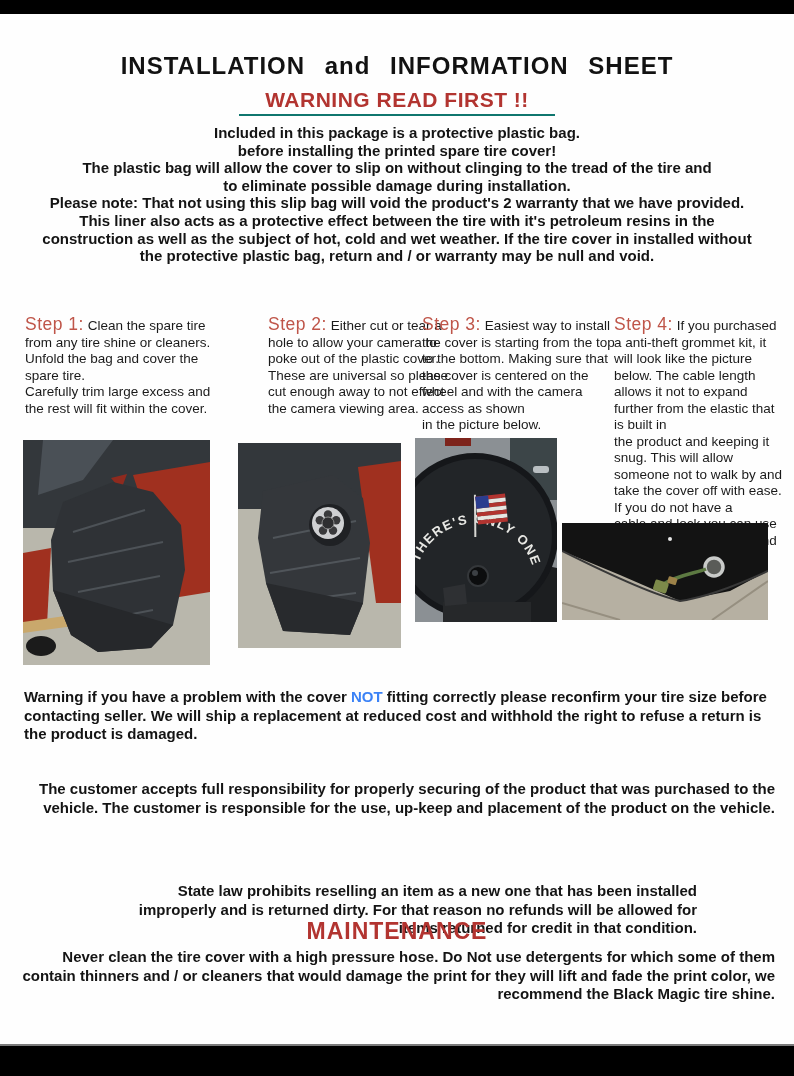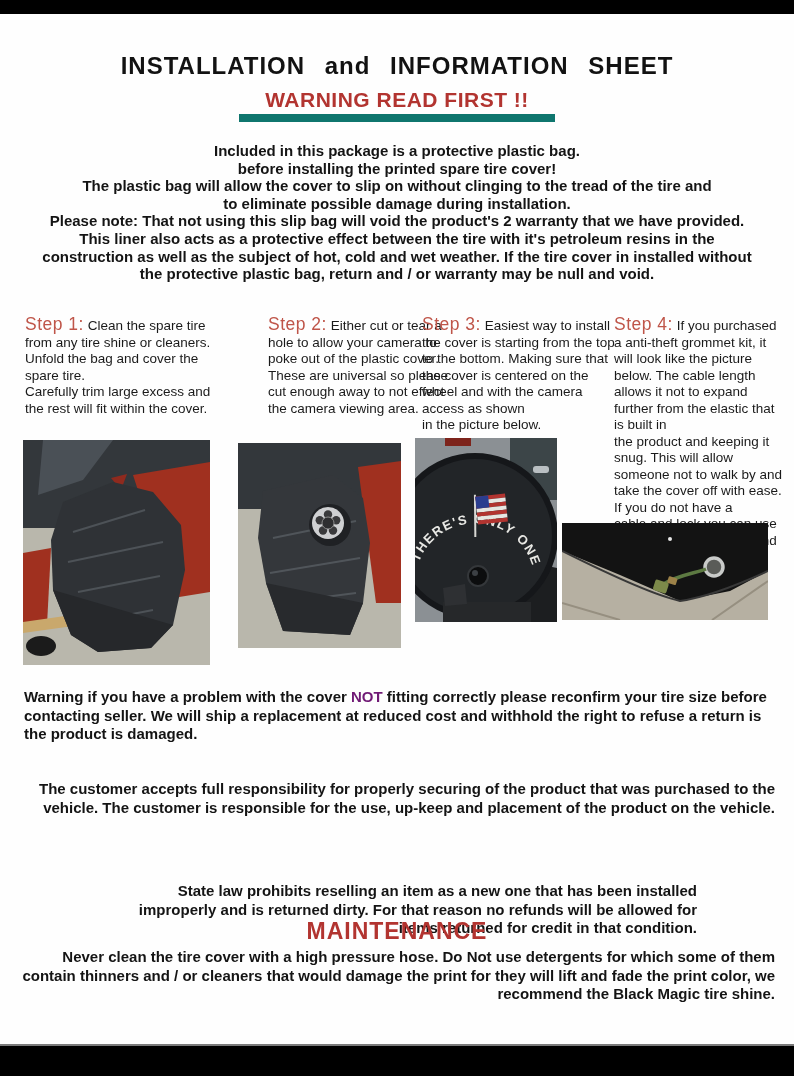"WARNING READ FIRST !!" .warn-head span { border-bottom: 8px solid #0f766e -> 2px solid #0f766e }
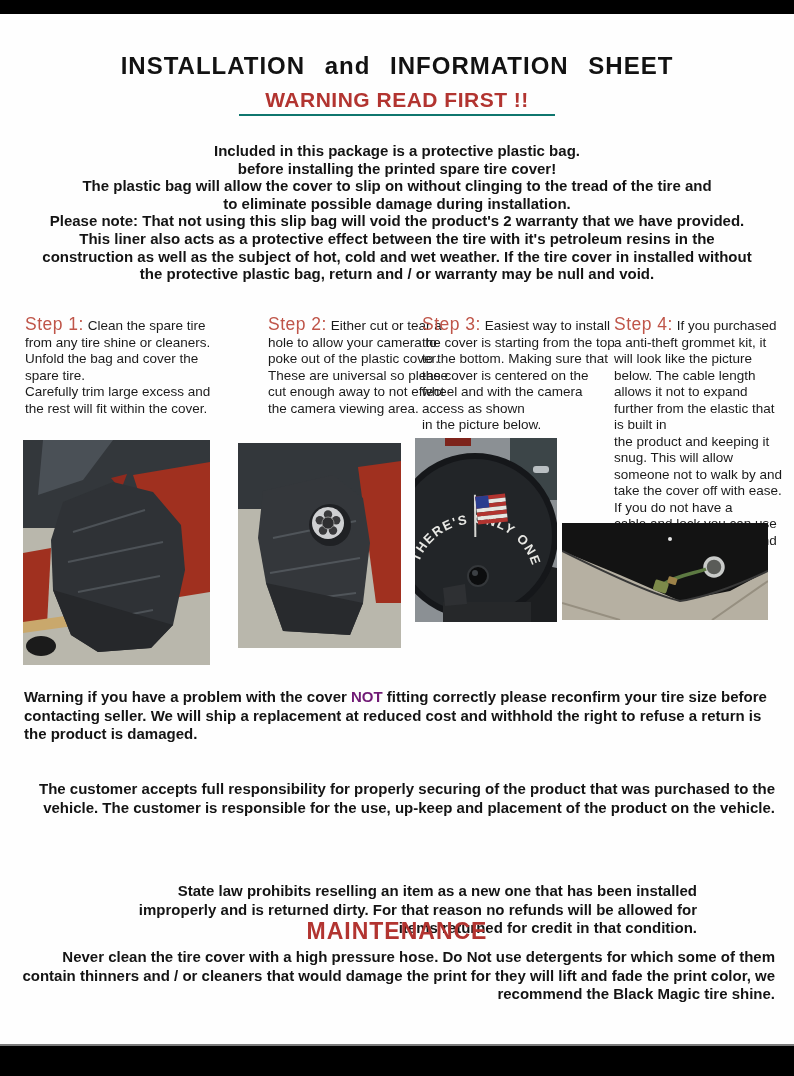"Included in this package is" .intro { top: 142px -> 124px }
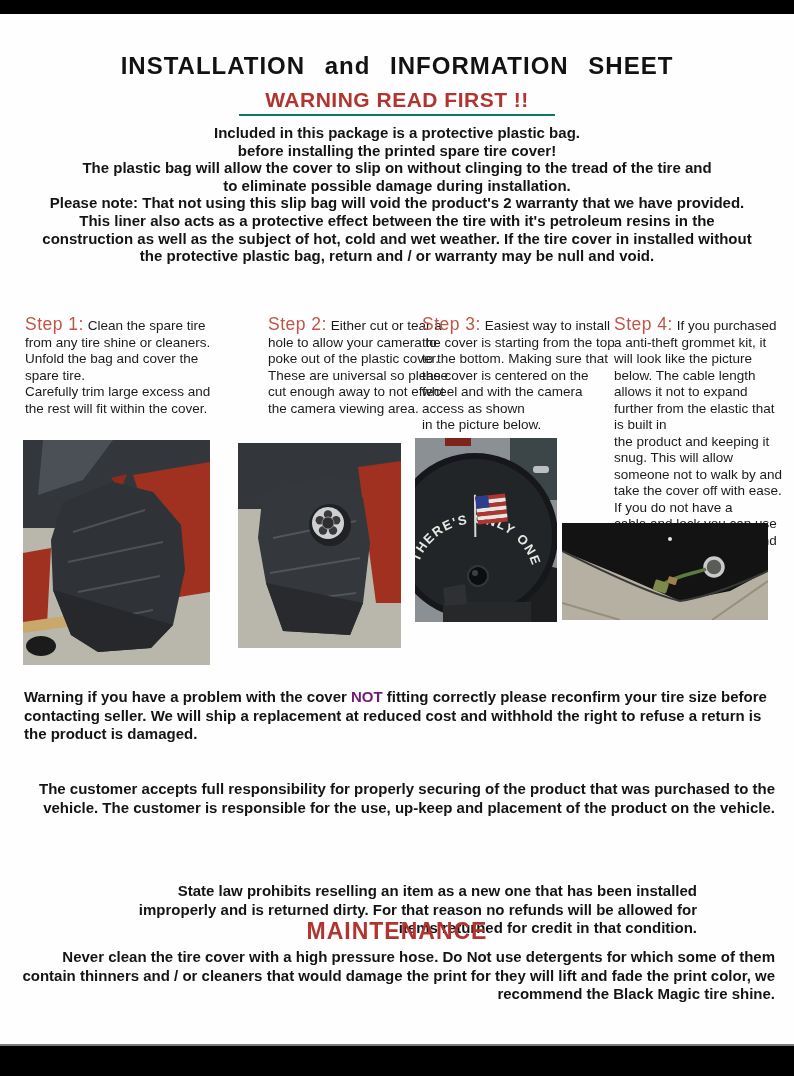"NOT" .warn-par .red { color: #701a75 -> #3b82f6 }
